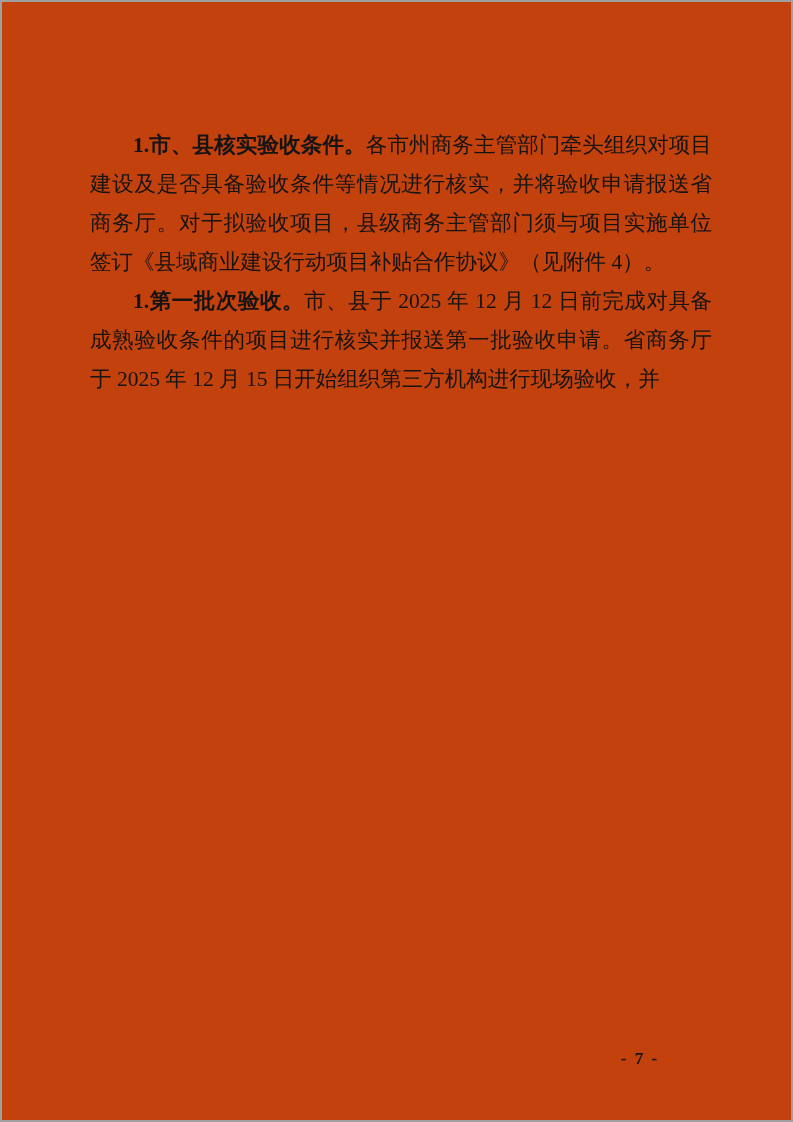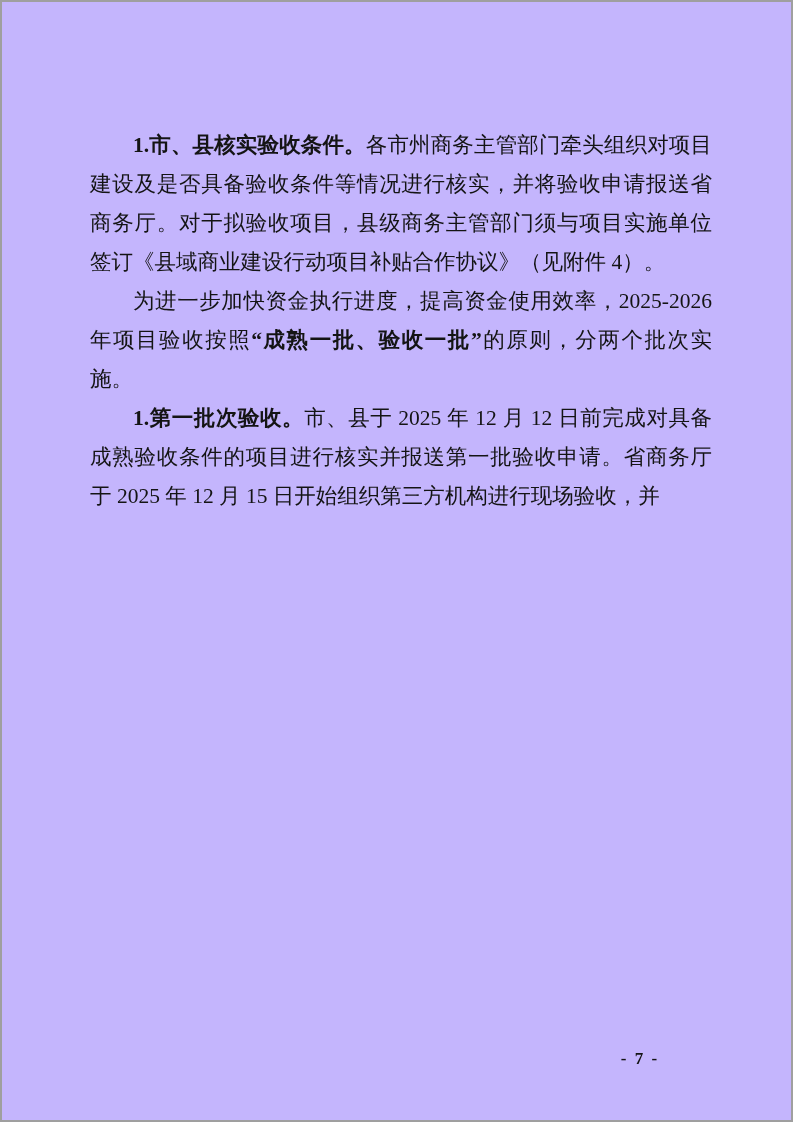"1.市、县核实验收条件。各市州商务主管部门牵头组织对项目建设及是否具备验收条件等" .page { background: #c4b5fd -> #c2410c }
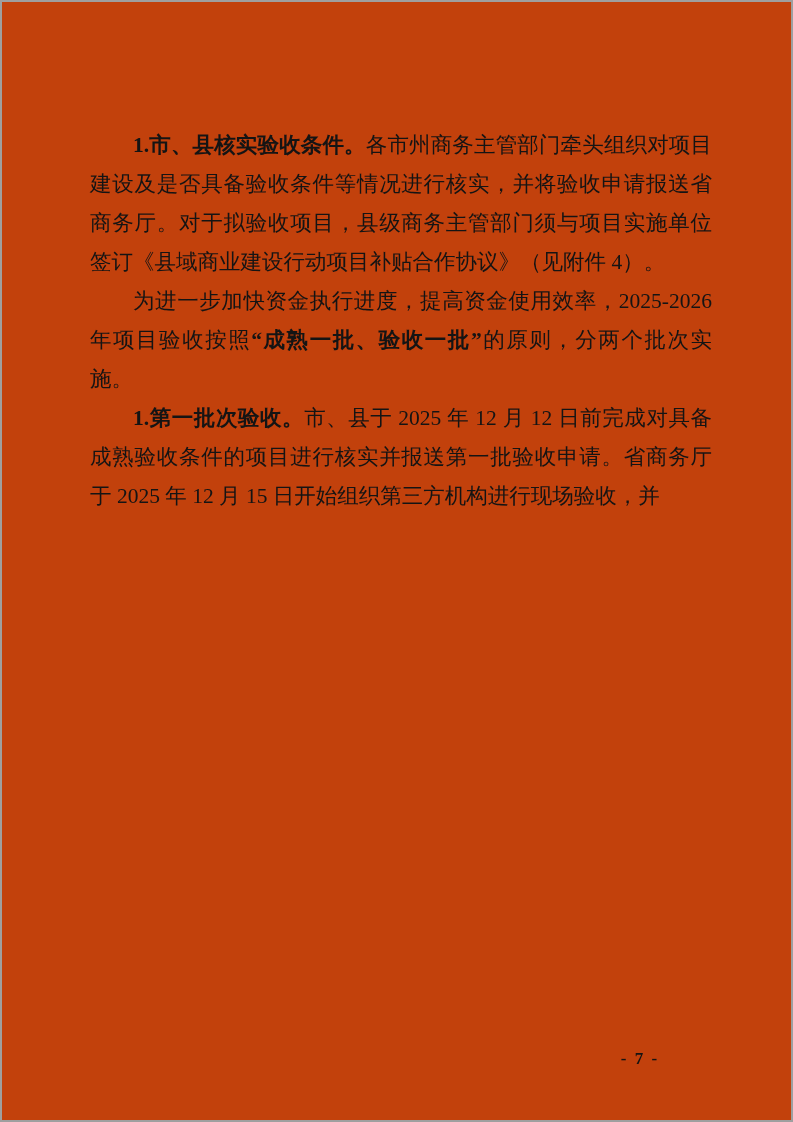"为进一步加快资金执行进度，提高资金使用效率，2025-2026年项目验收按照“成" div.para { html: <div><span>为进一步加快资金执行进度，提高资金使用效率，2025-2026年项目验收按照</span><span>“成熟一批、验收一批”</span><span>的原则，分两个批次实施。</span></div> -> none }
